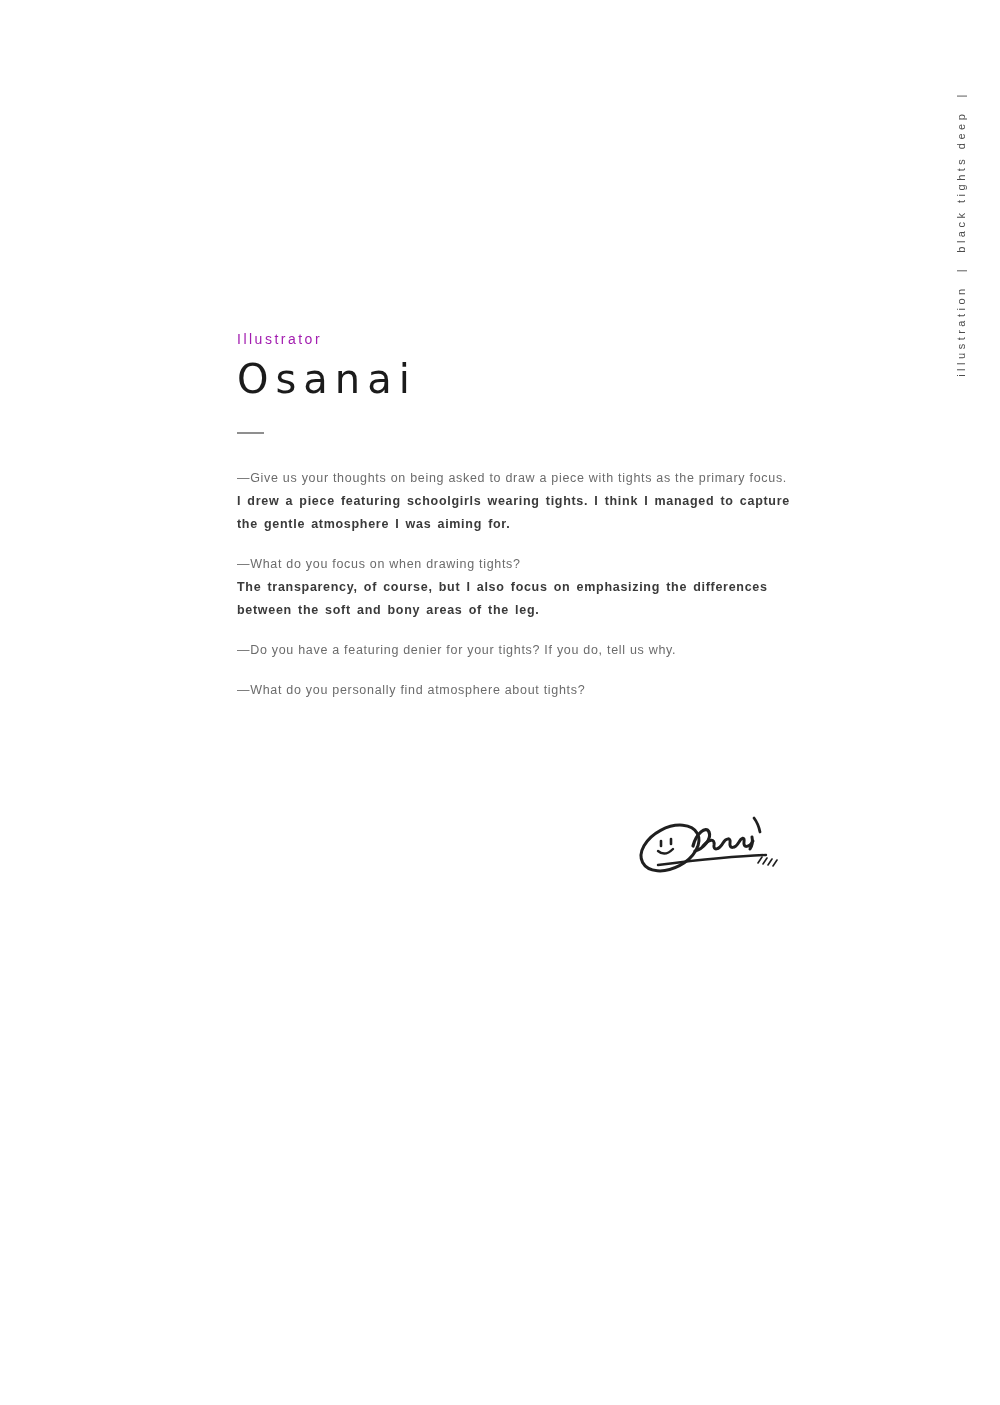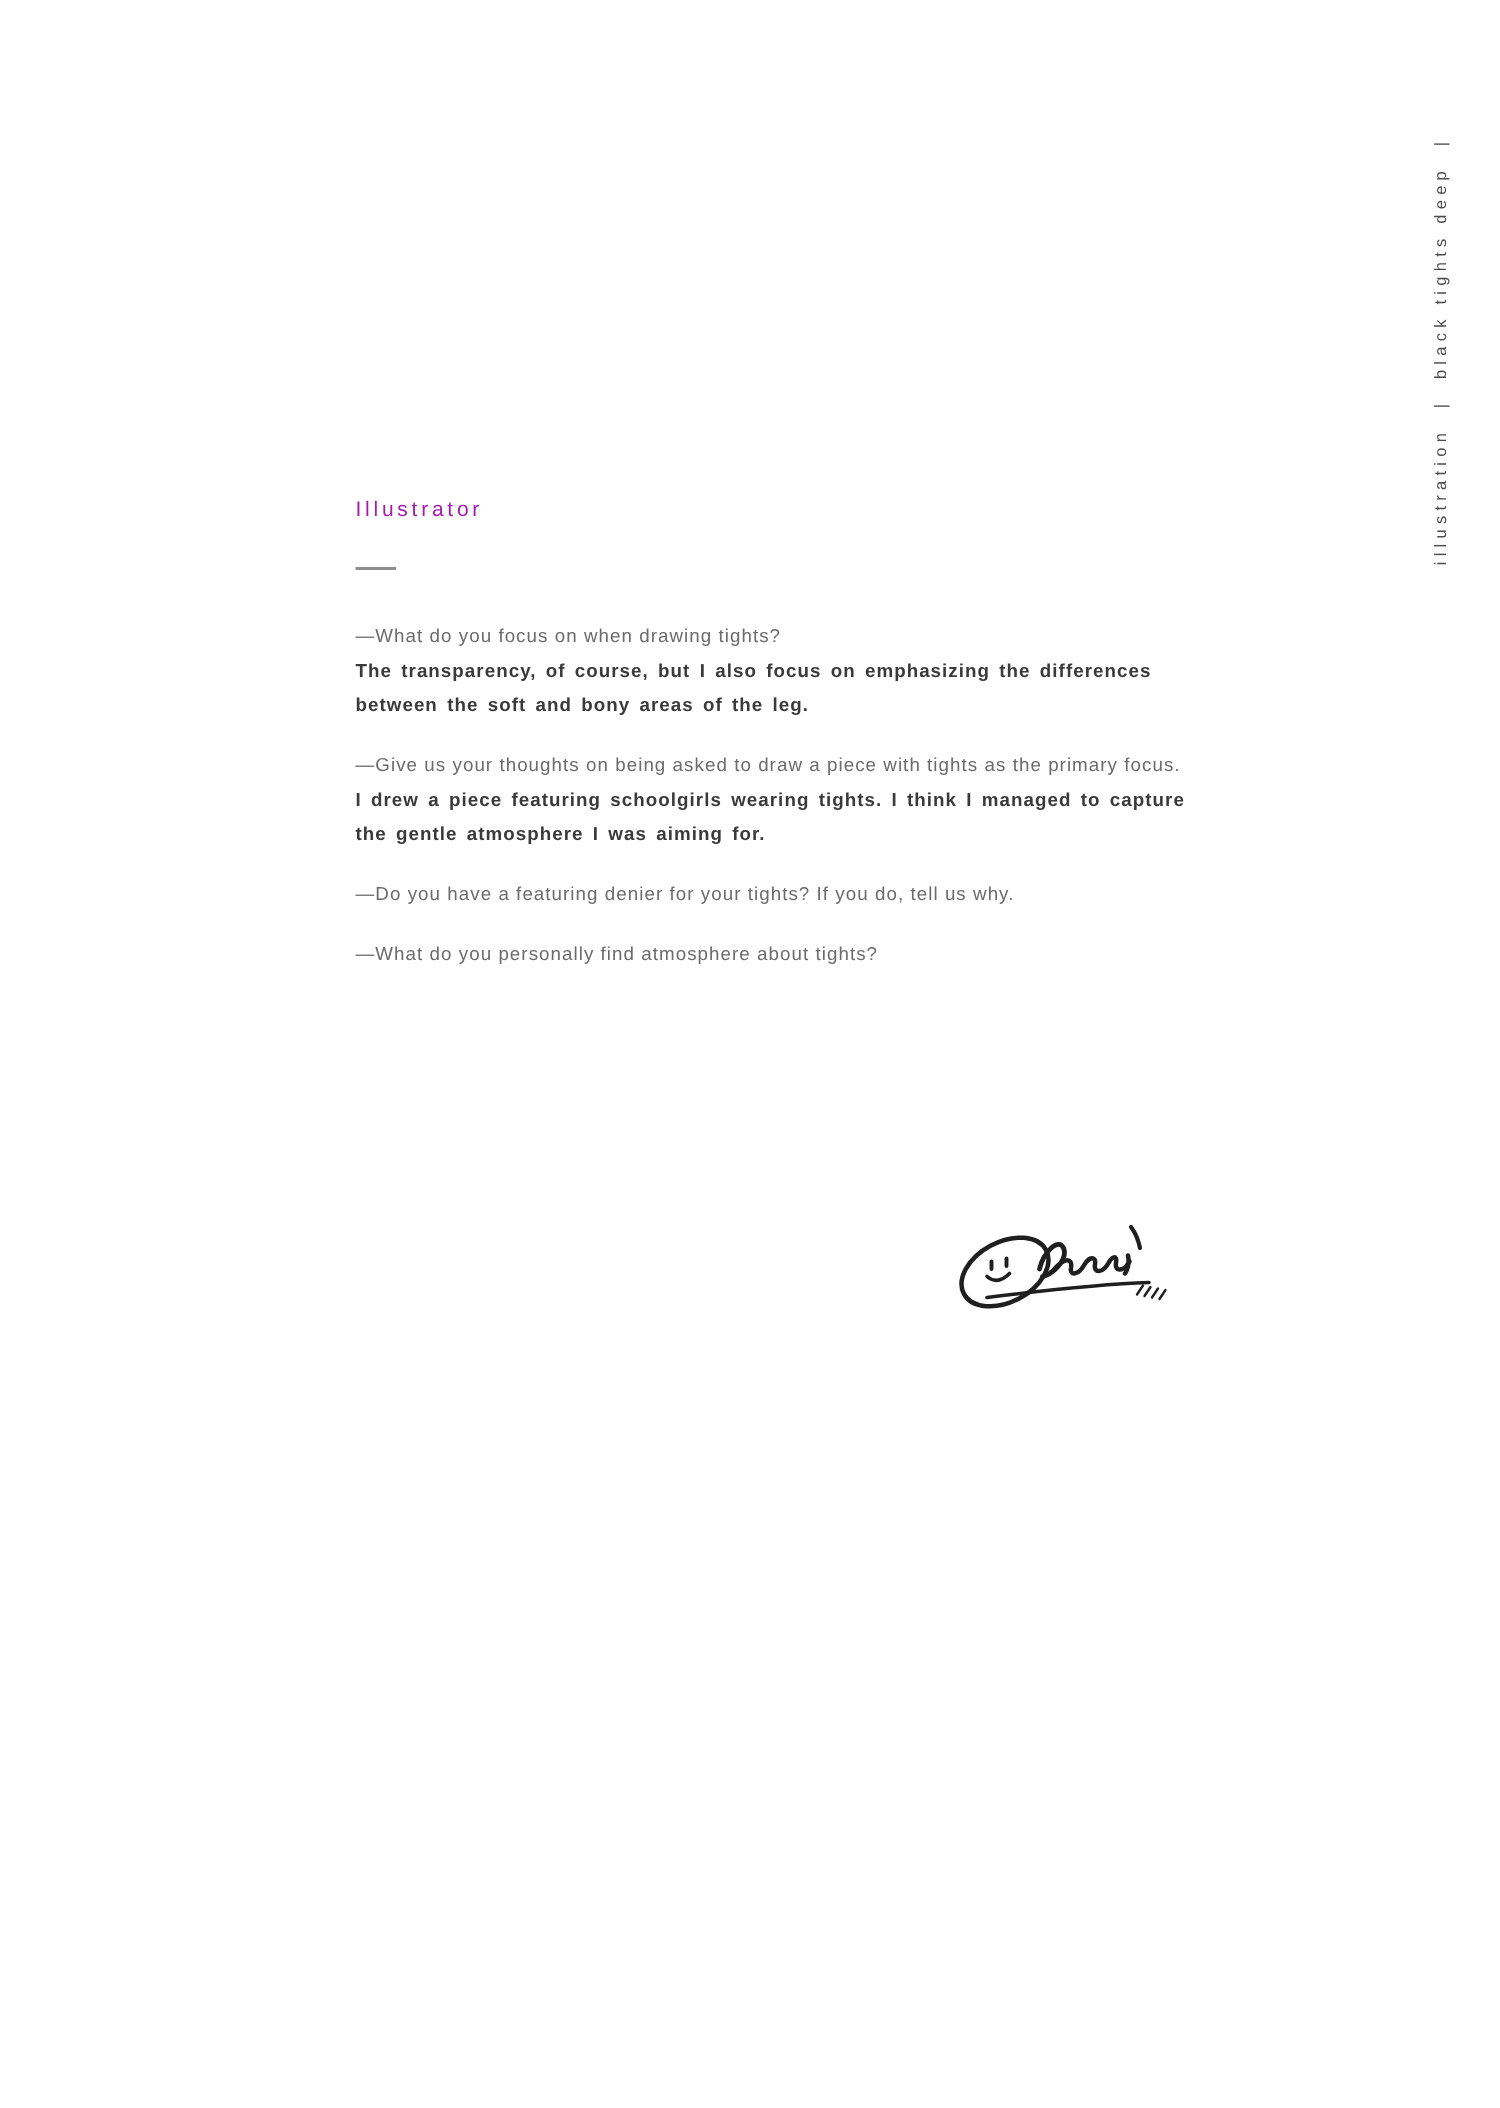"Osanai" h1.artist-name { html: none -> <h1>Osanai</h1> }
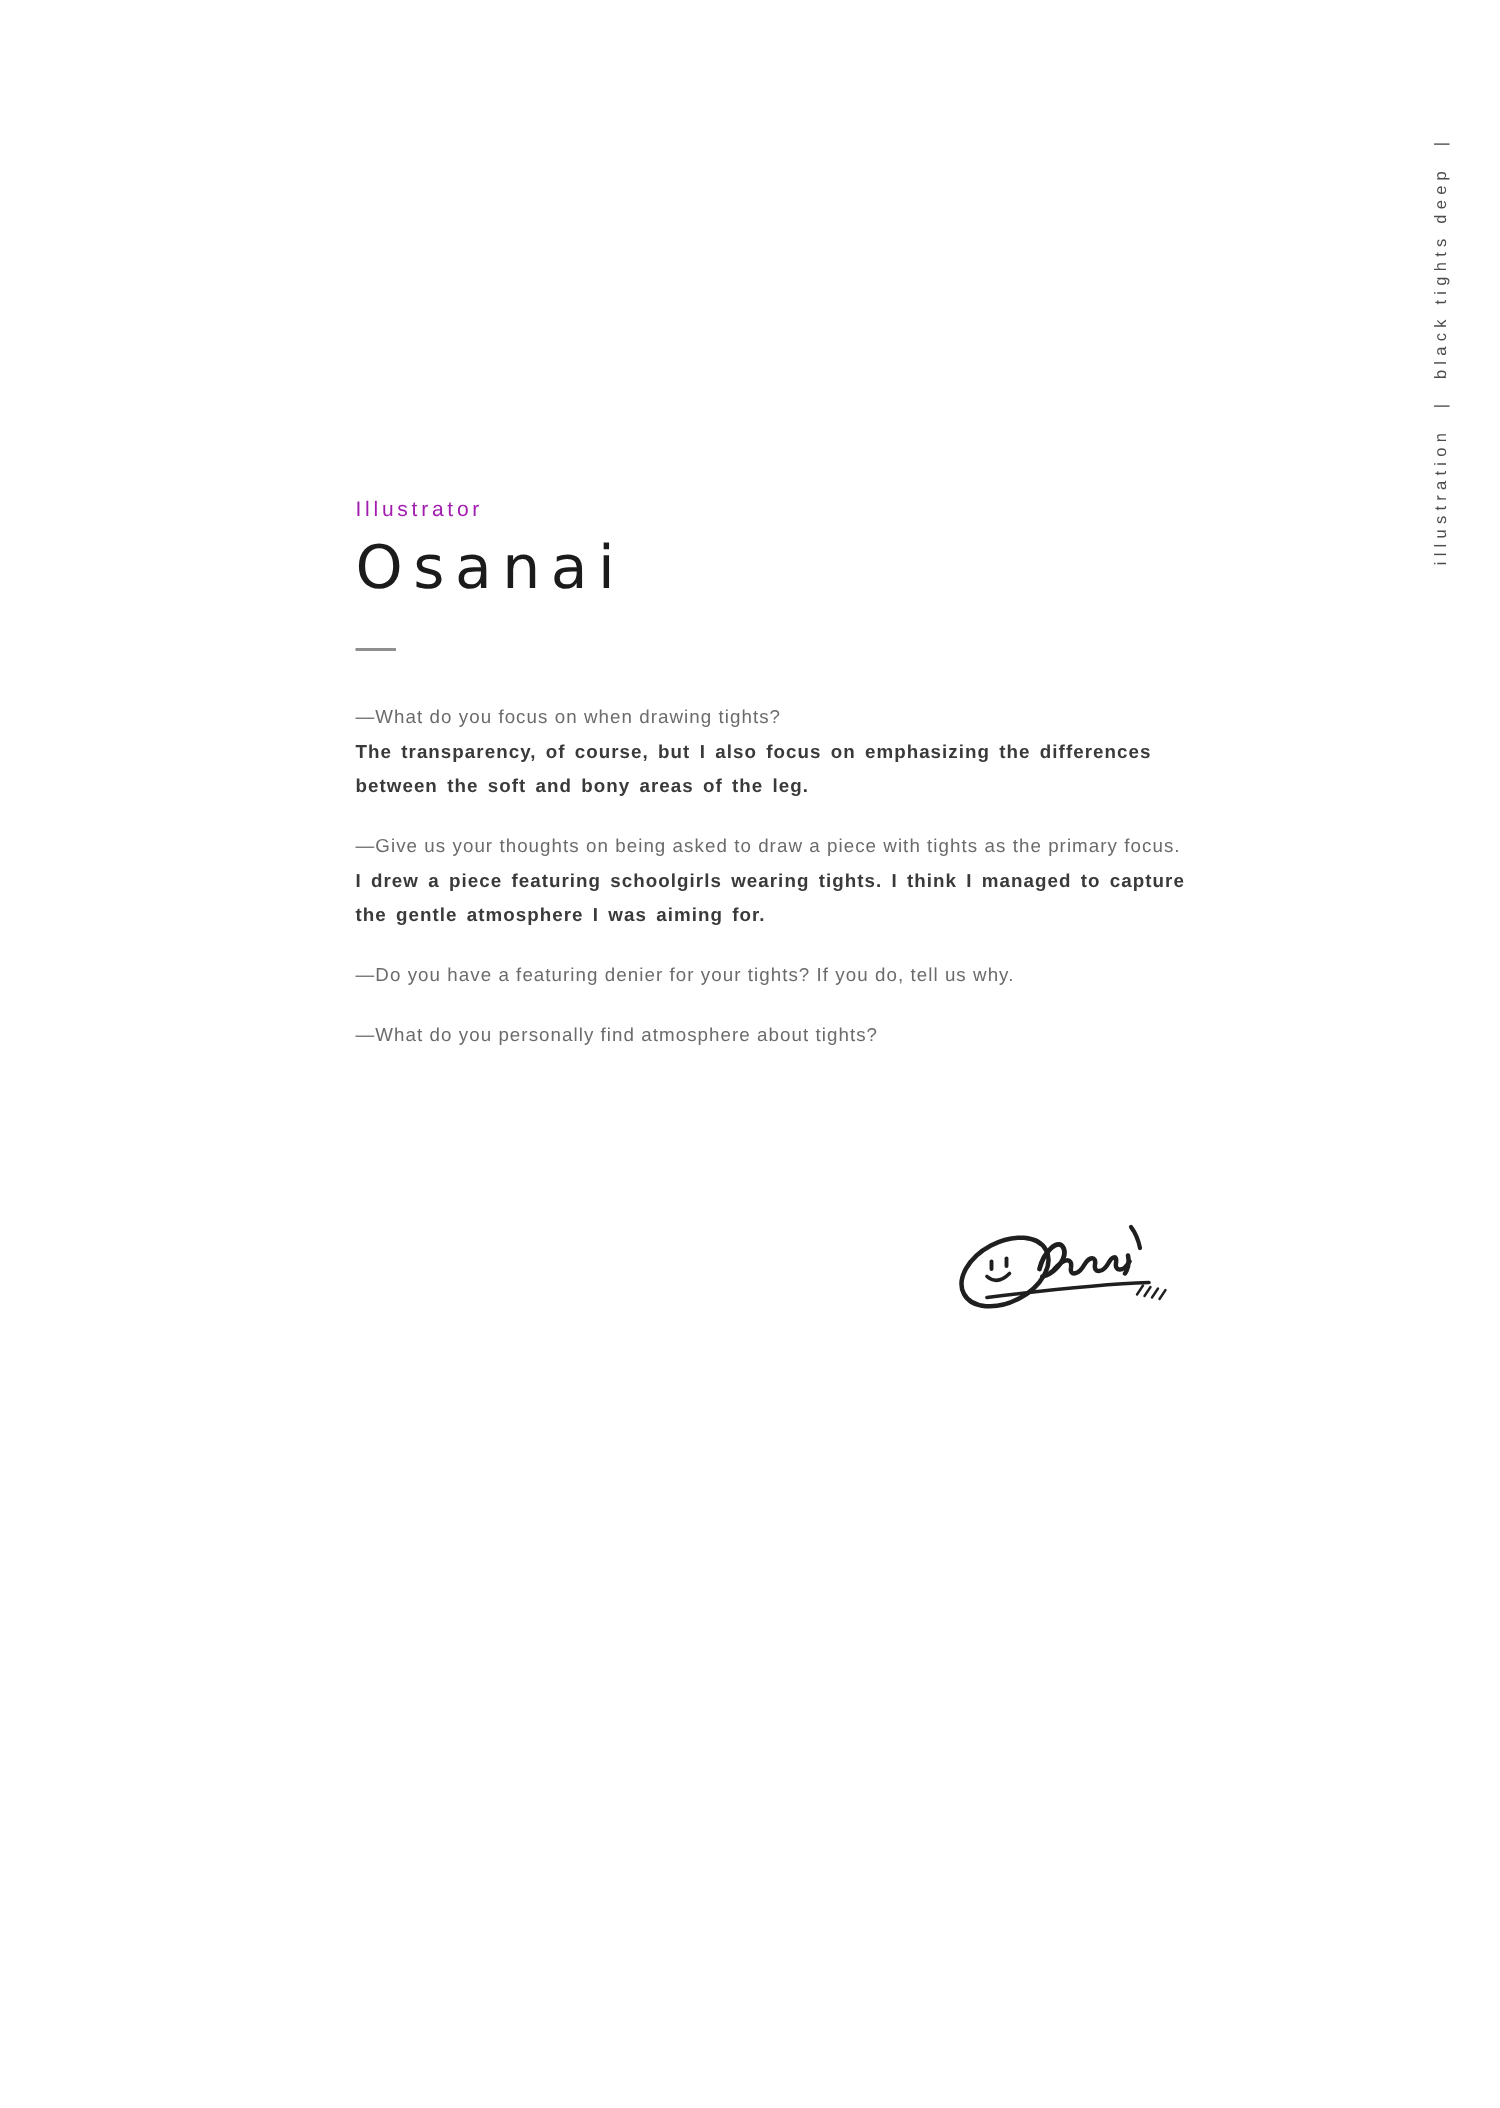"—What do you focus on" section.qa { order: before "—Give us your thoughts on" -> after "—Give us your thoughts on" }
